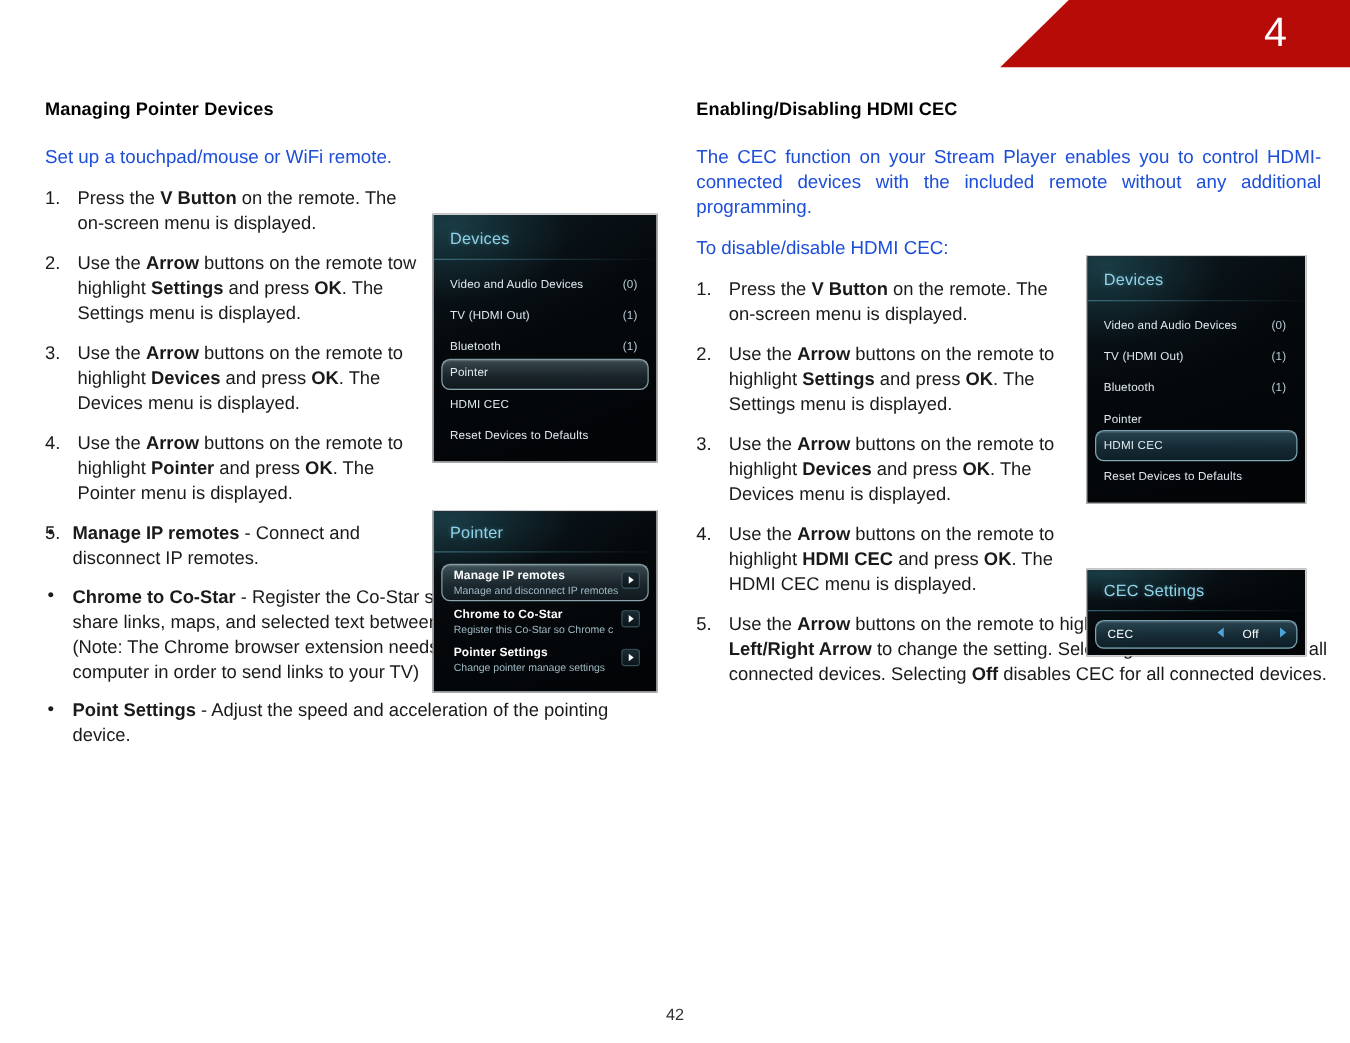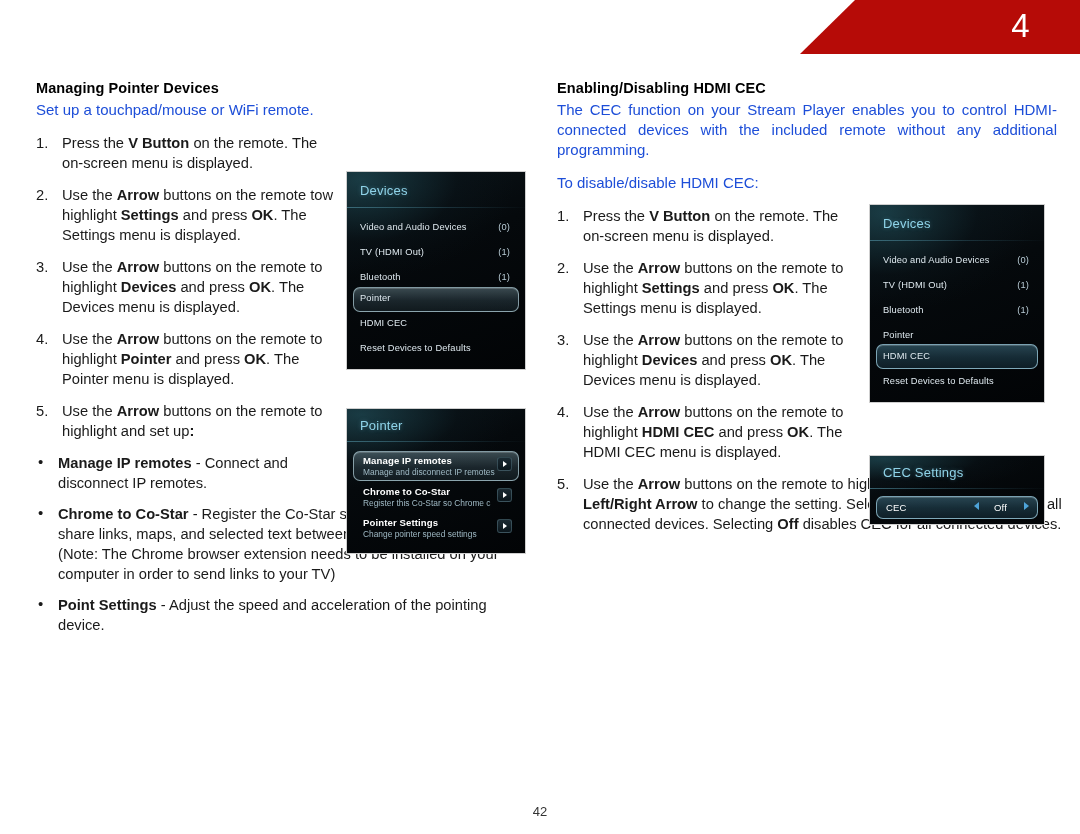"Managing Pointer Devices" h2.section-title { margin: 0 0 4px 0 -> 0 0 20px 0 }
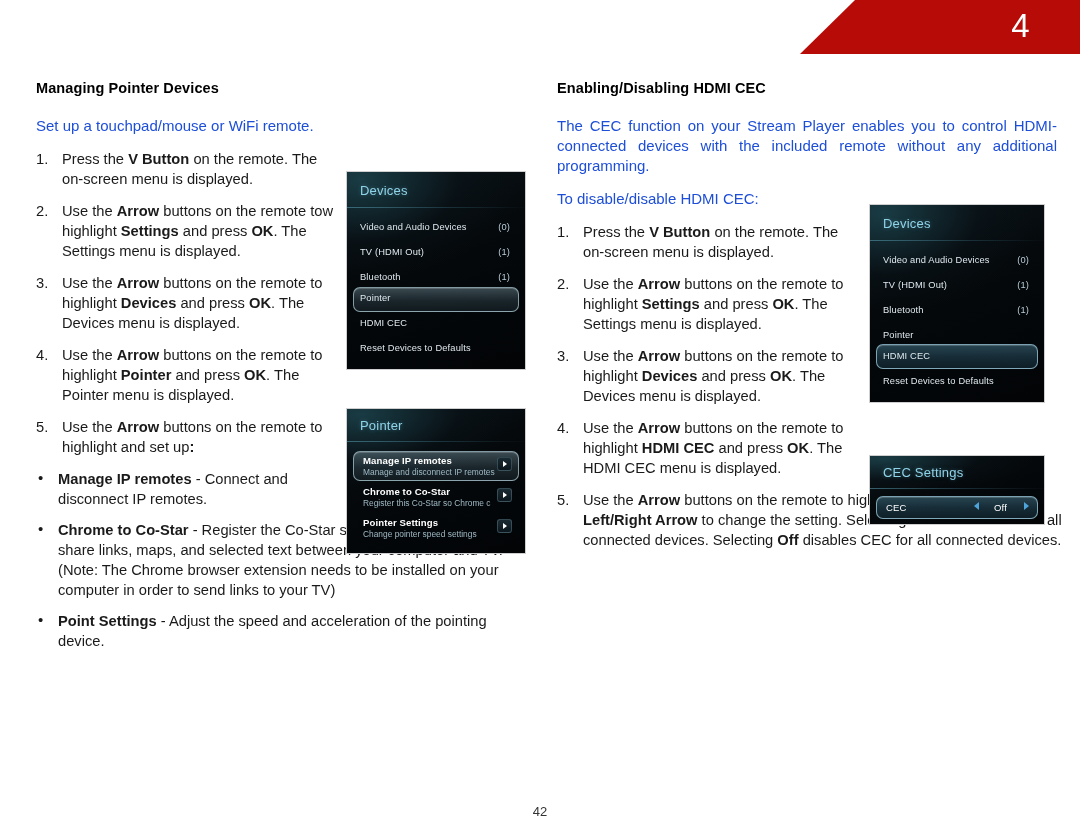"Use the Arrow buttons on the remote to highlight and" span { html: <span><span>Use the </span><span>Arrow</span><span> buttons on the remote to highlight and set up</span><span>:</span></span> -> none }
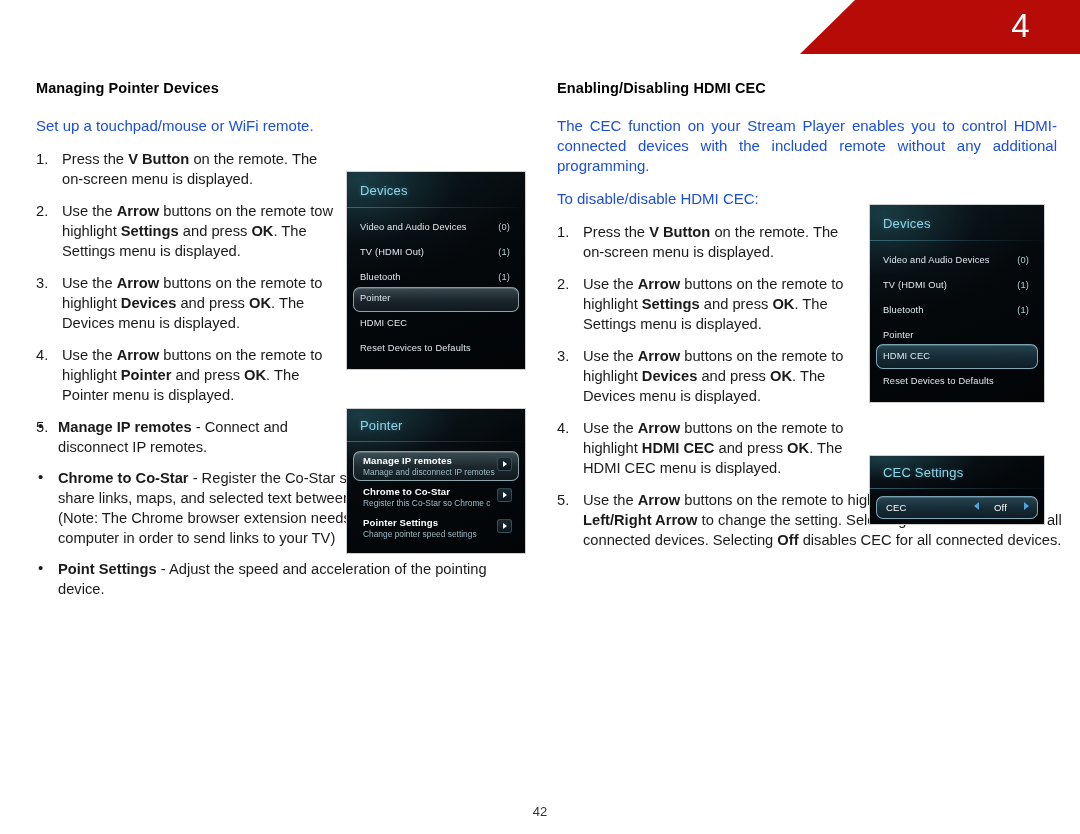"Change pointer speed settings" span.r2-sub { text: speed -> manage }
